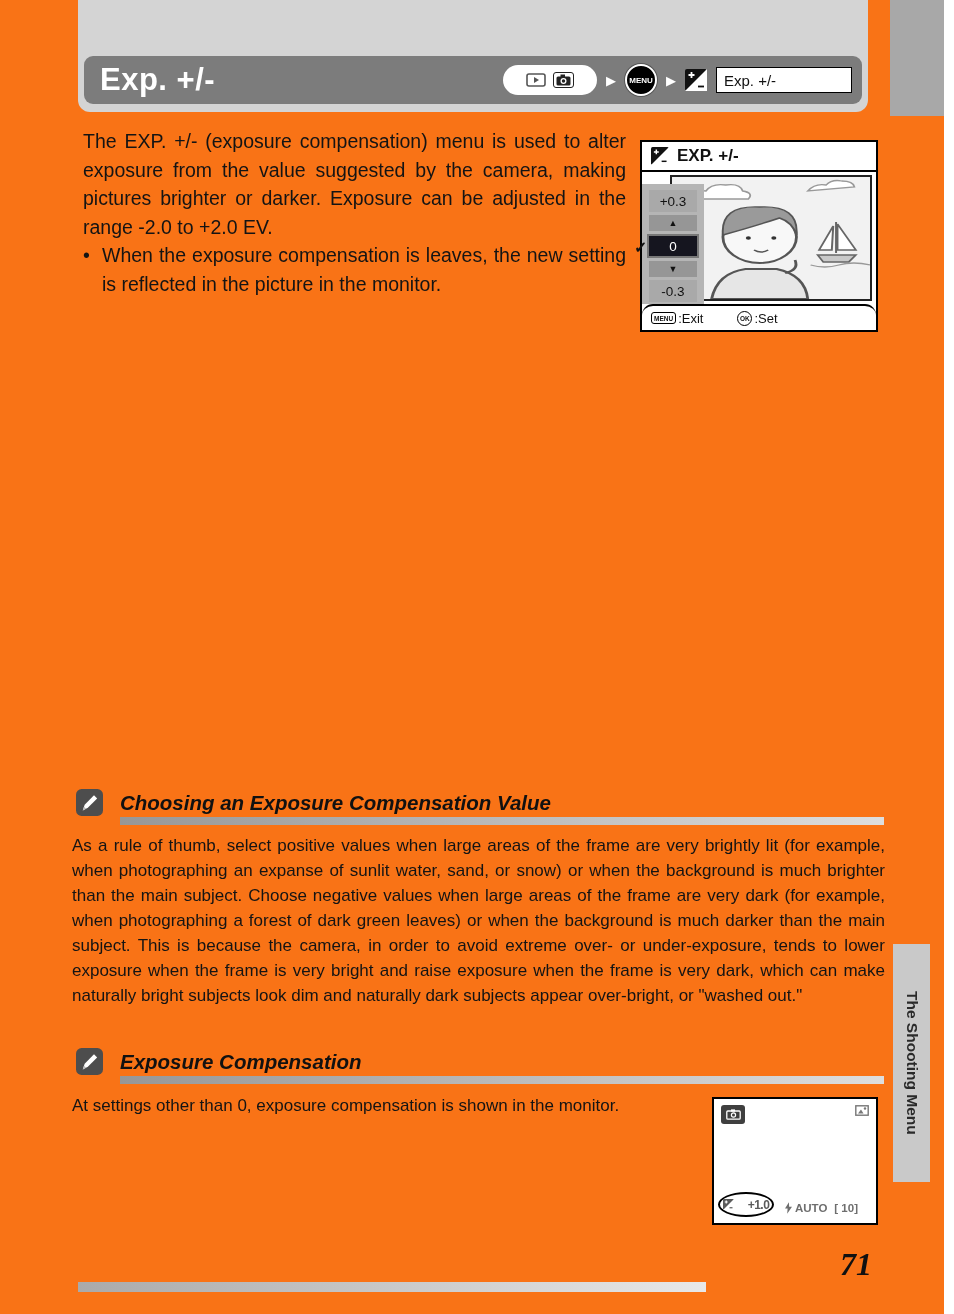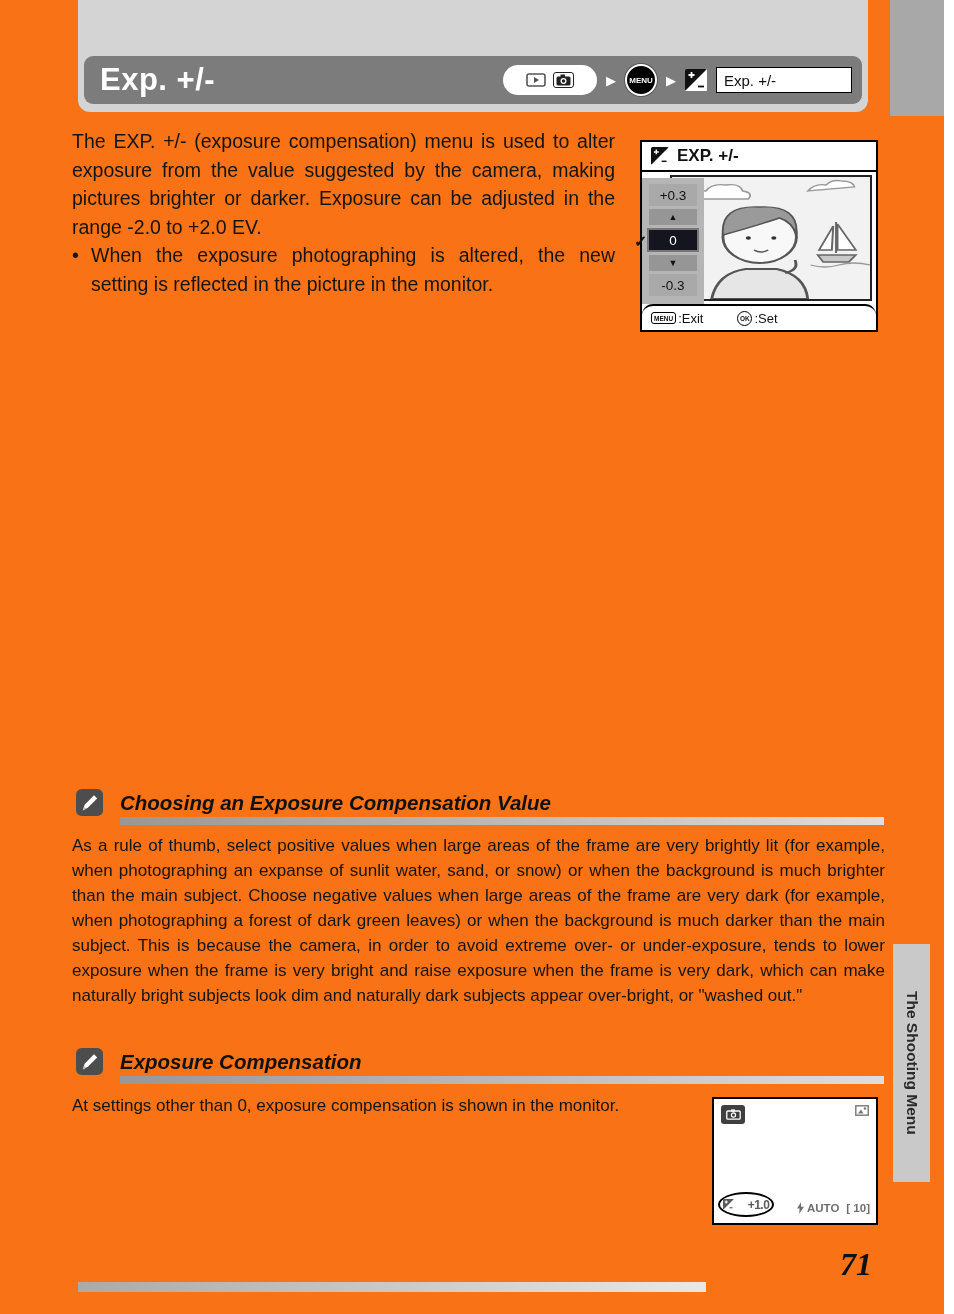"The EXP. +/- (exposure compensation)" .intro { left: 72px -> 83px }
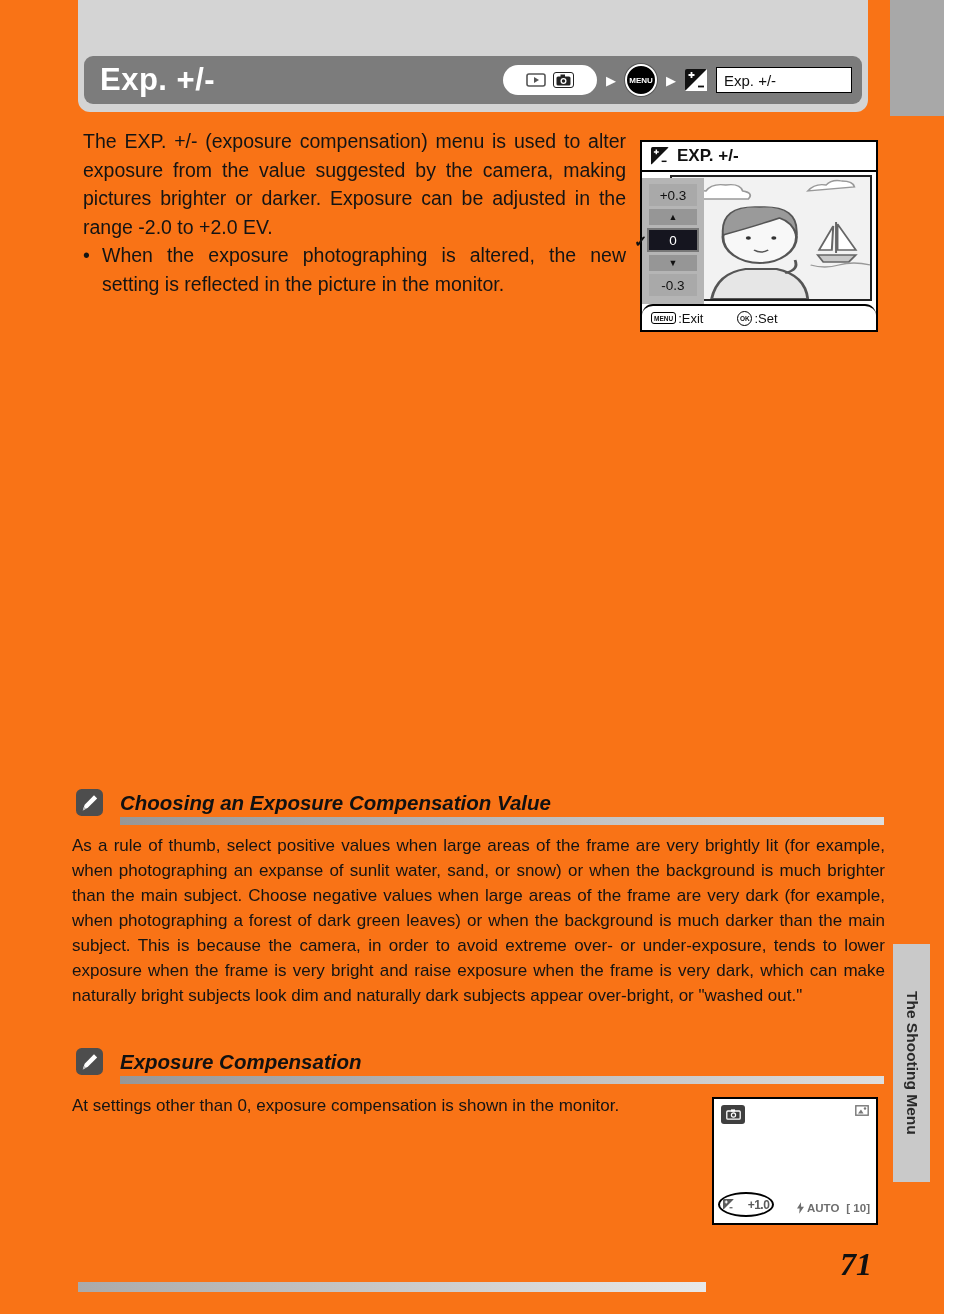"+0.3" .menu-strip { top: 6px -> 12px }
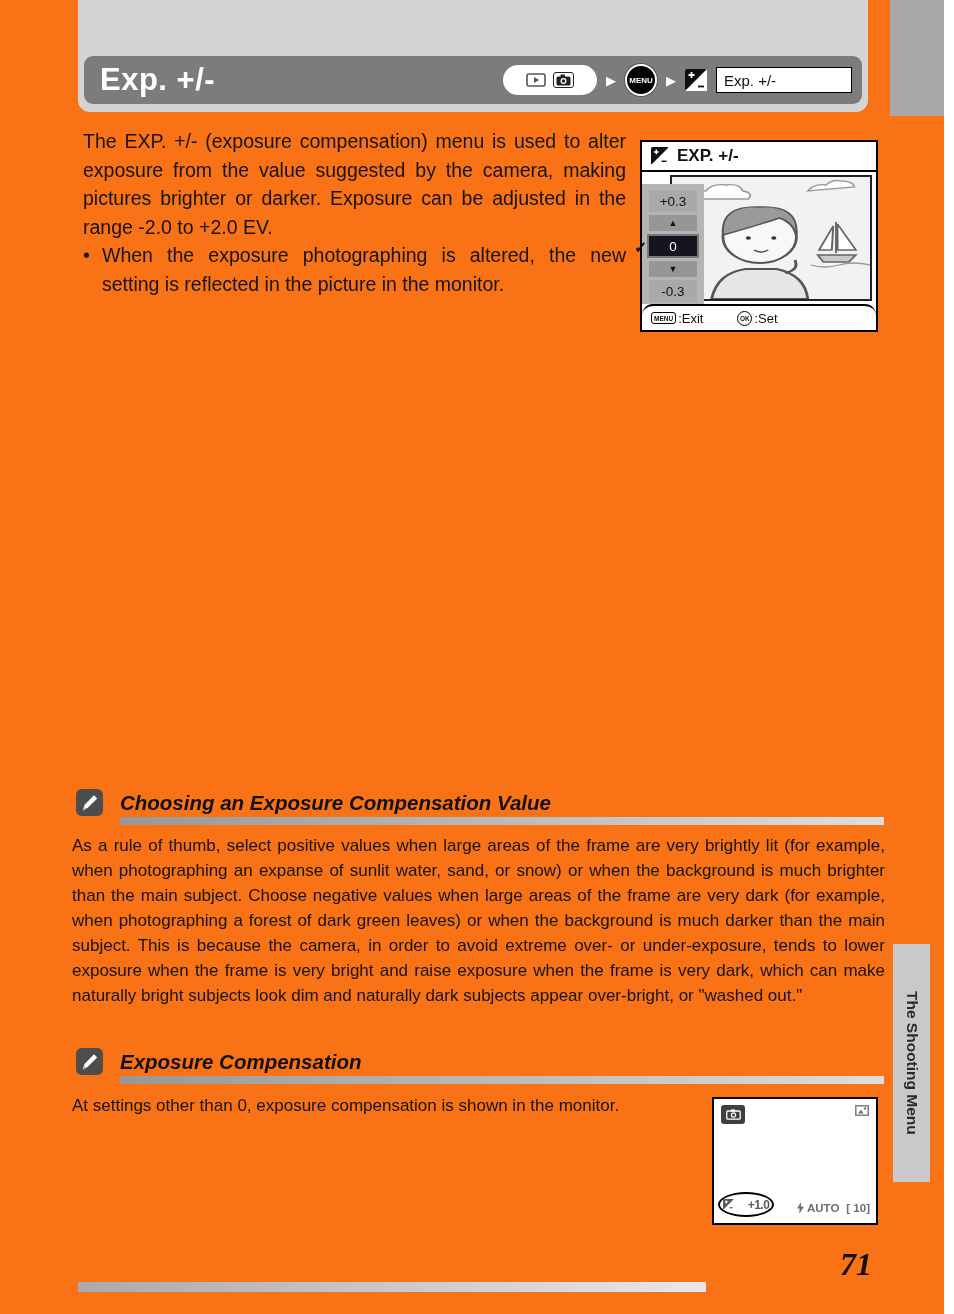"When the exposure photographing is" span.bullet-text { text: photographing is altered -> compensation is leaves }
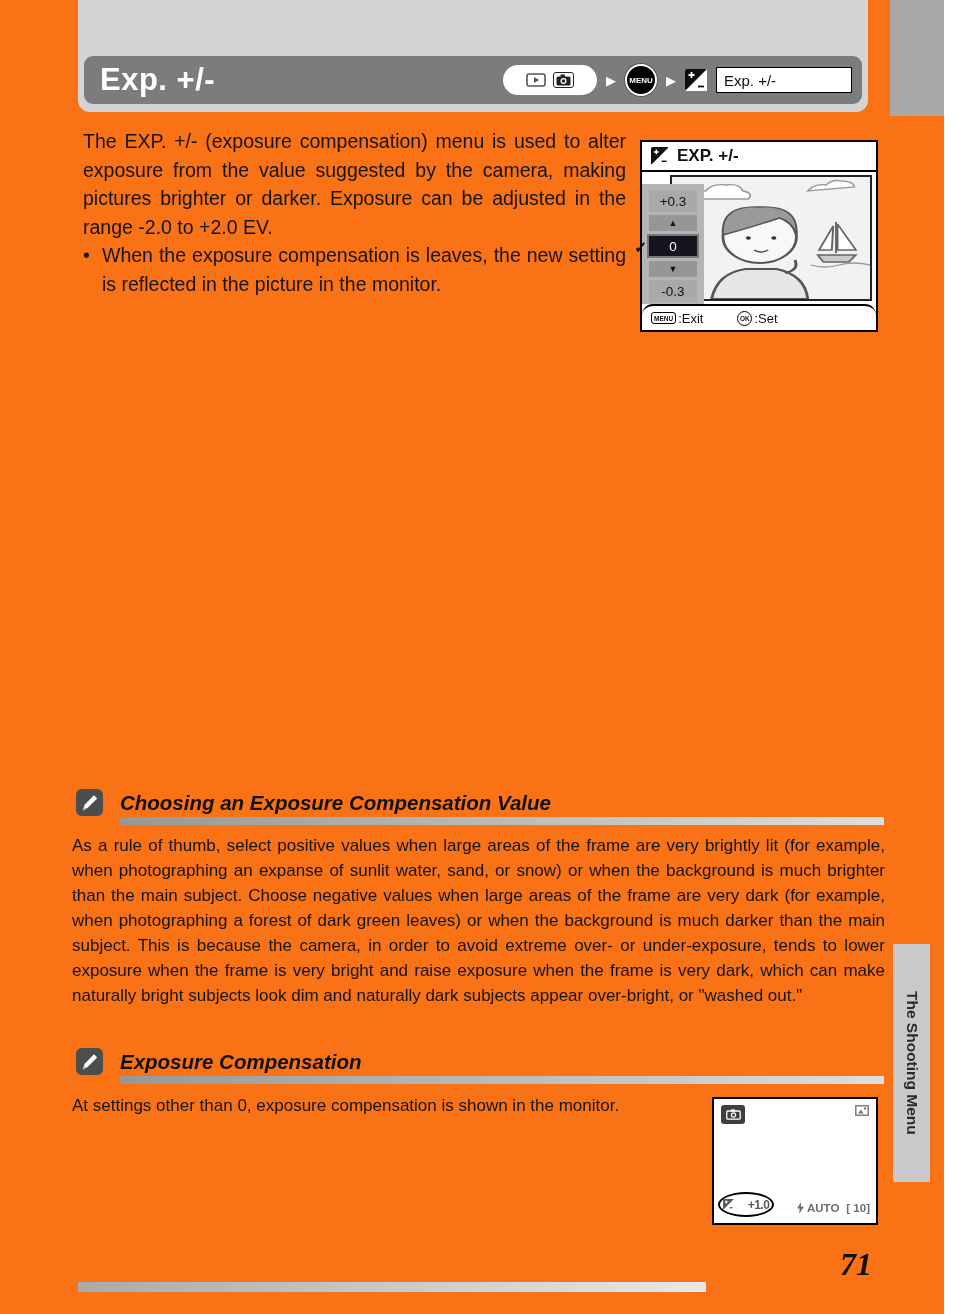"AUTO" .flash-group { right: 6px -> 18px }
